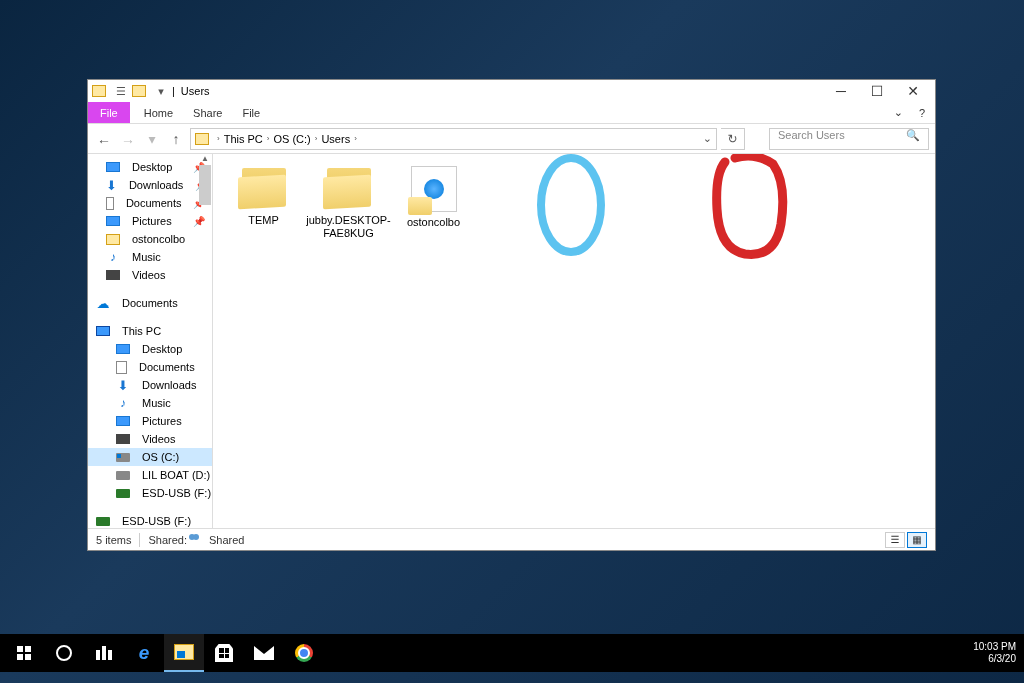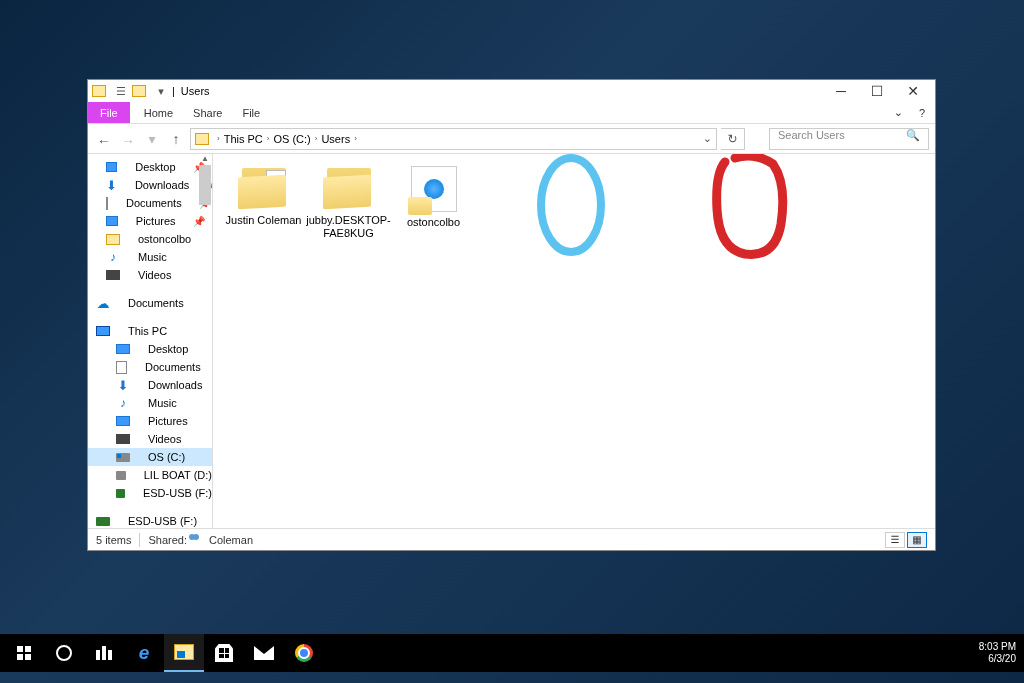"Desktop" .nav-item { gap: 18px -> 12px }
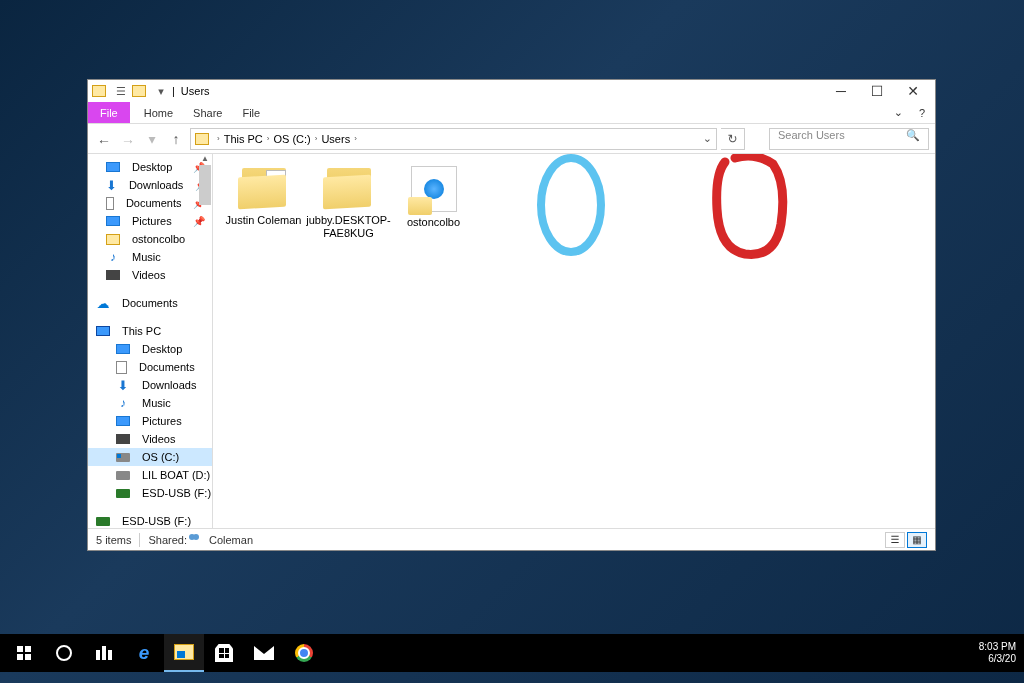"TEMP" div.item { html: none -> <div> <div> <div></div> <div></div> </div> <div>TEMP</div> </div> }
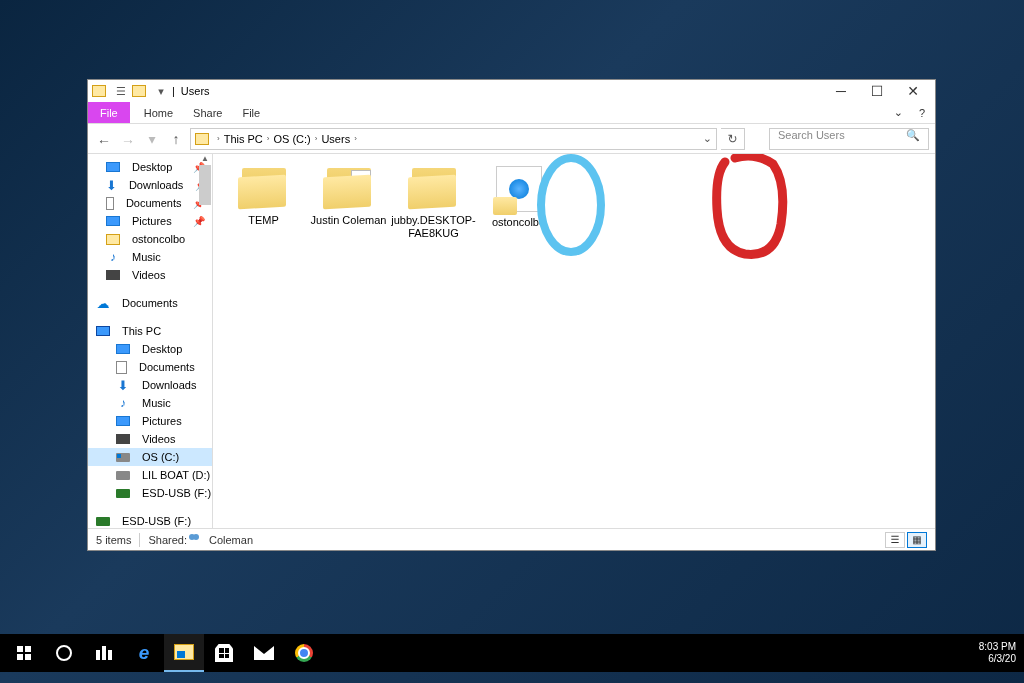"Justin Coleman" div.item { html: <div> <div> <div></div> <div></div> <div></div> </div> <div>Justin Coleman</div> </div> -> none }
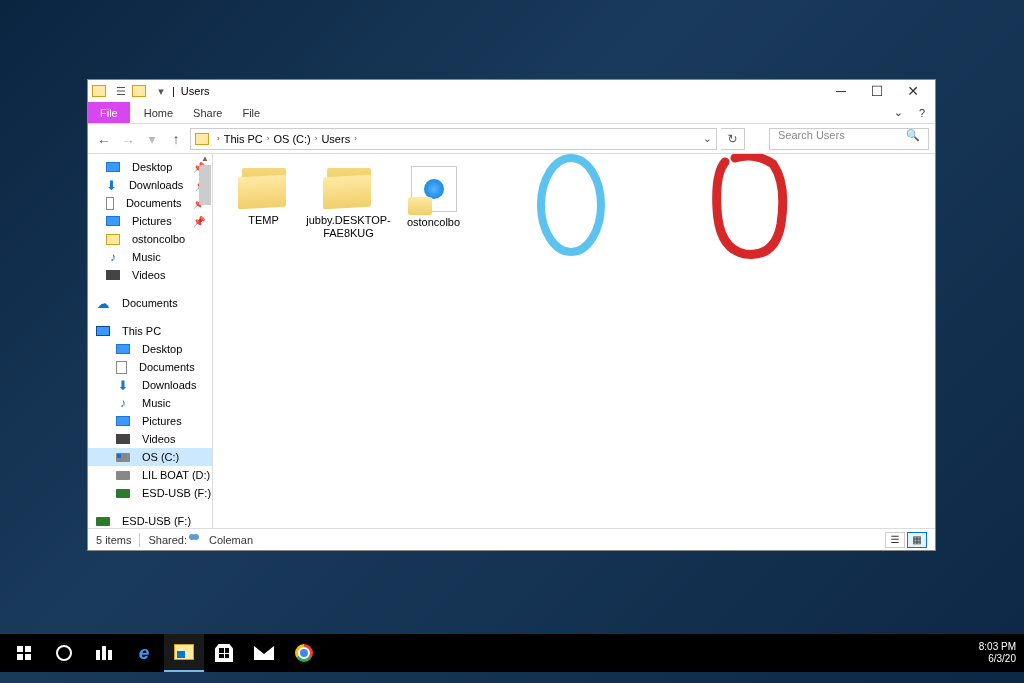"Coleman" span { text: Coleman -> Shared }
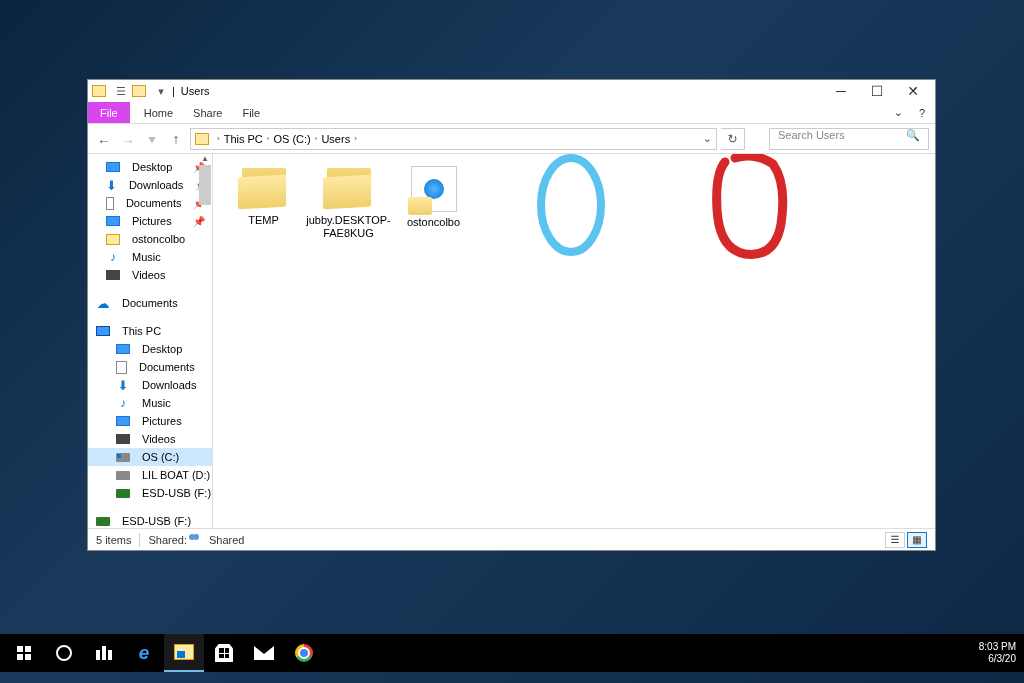"8:03 PM" div { text: 8:03 -> 10:03 }
